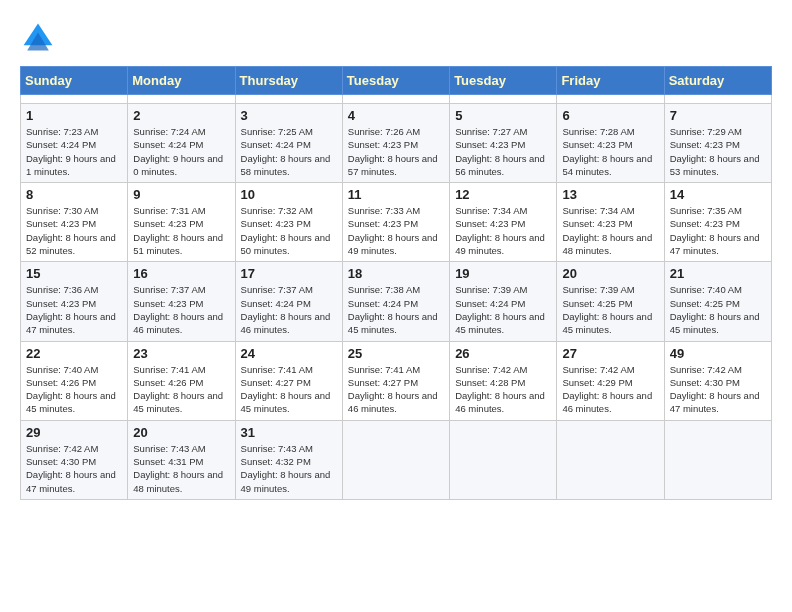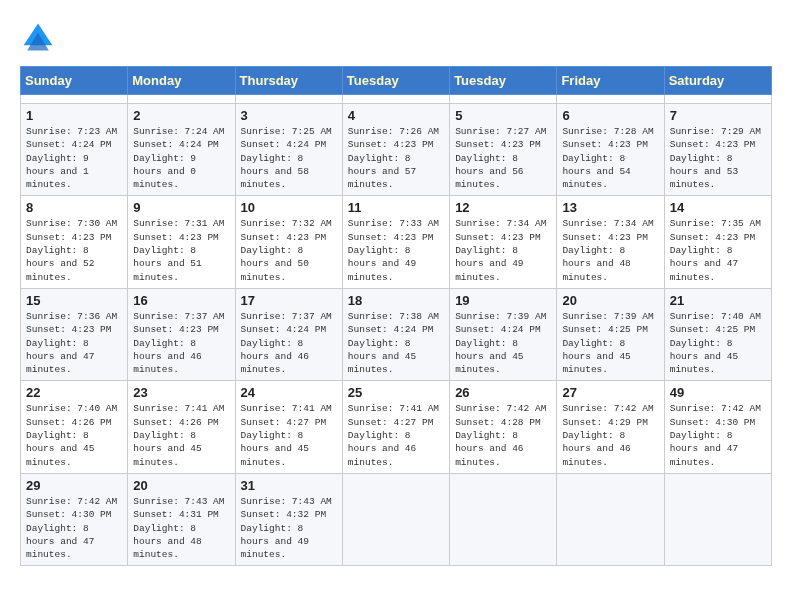"Sunrise: 7:23 AM" .day-info { font-family: Liberation Mono, monospace -> none }
